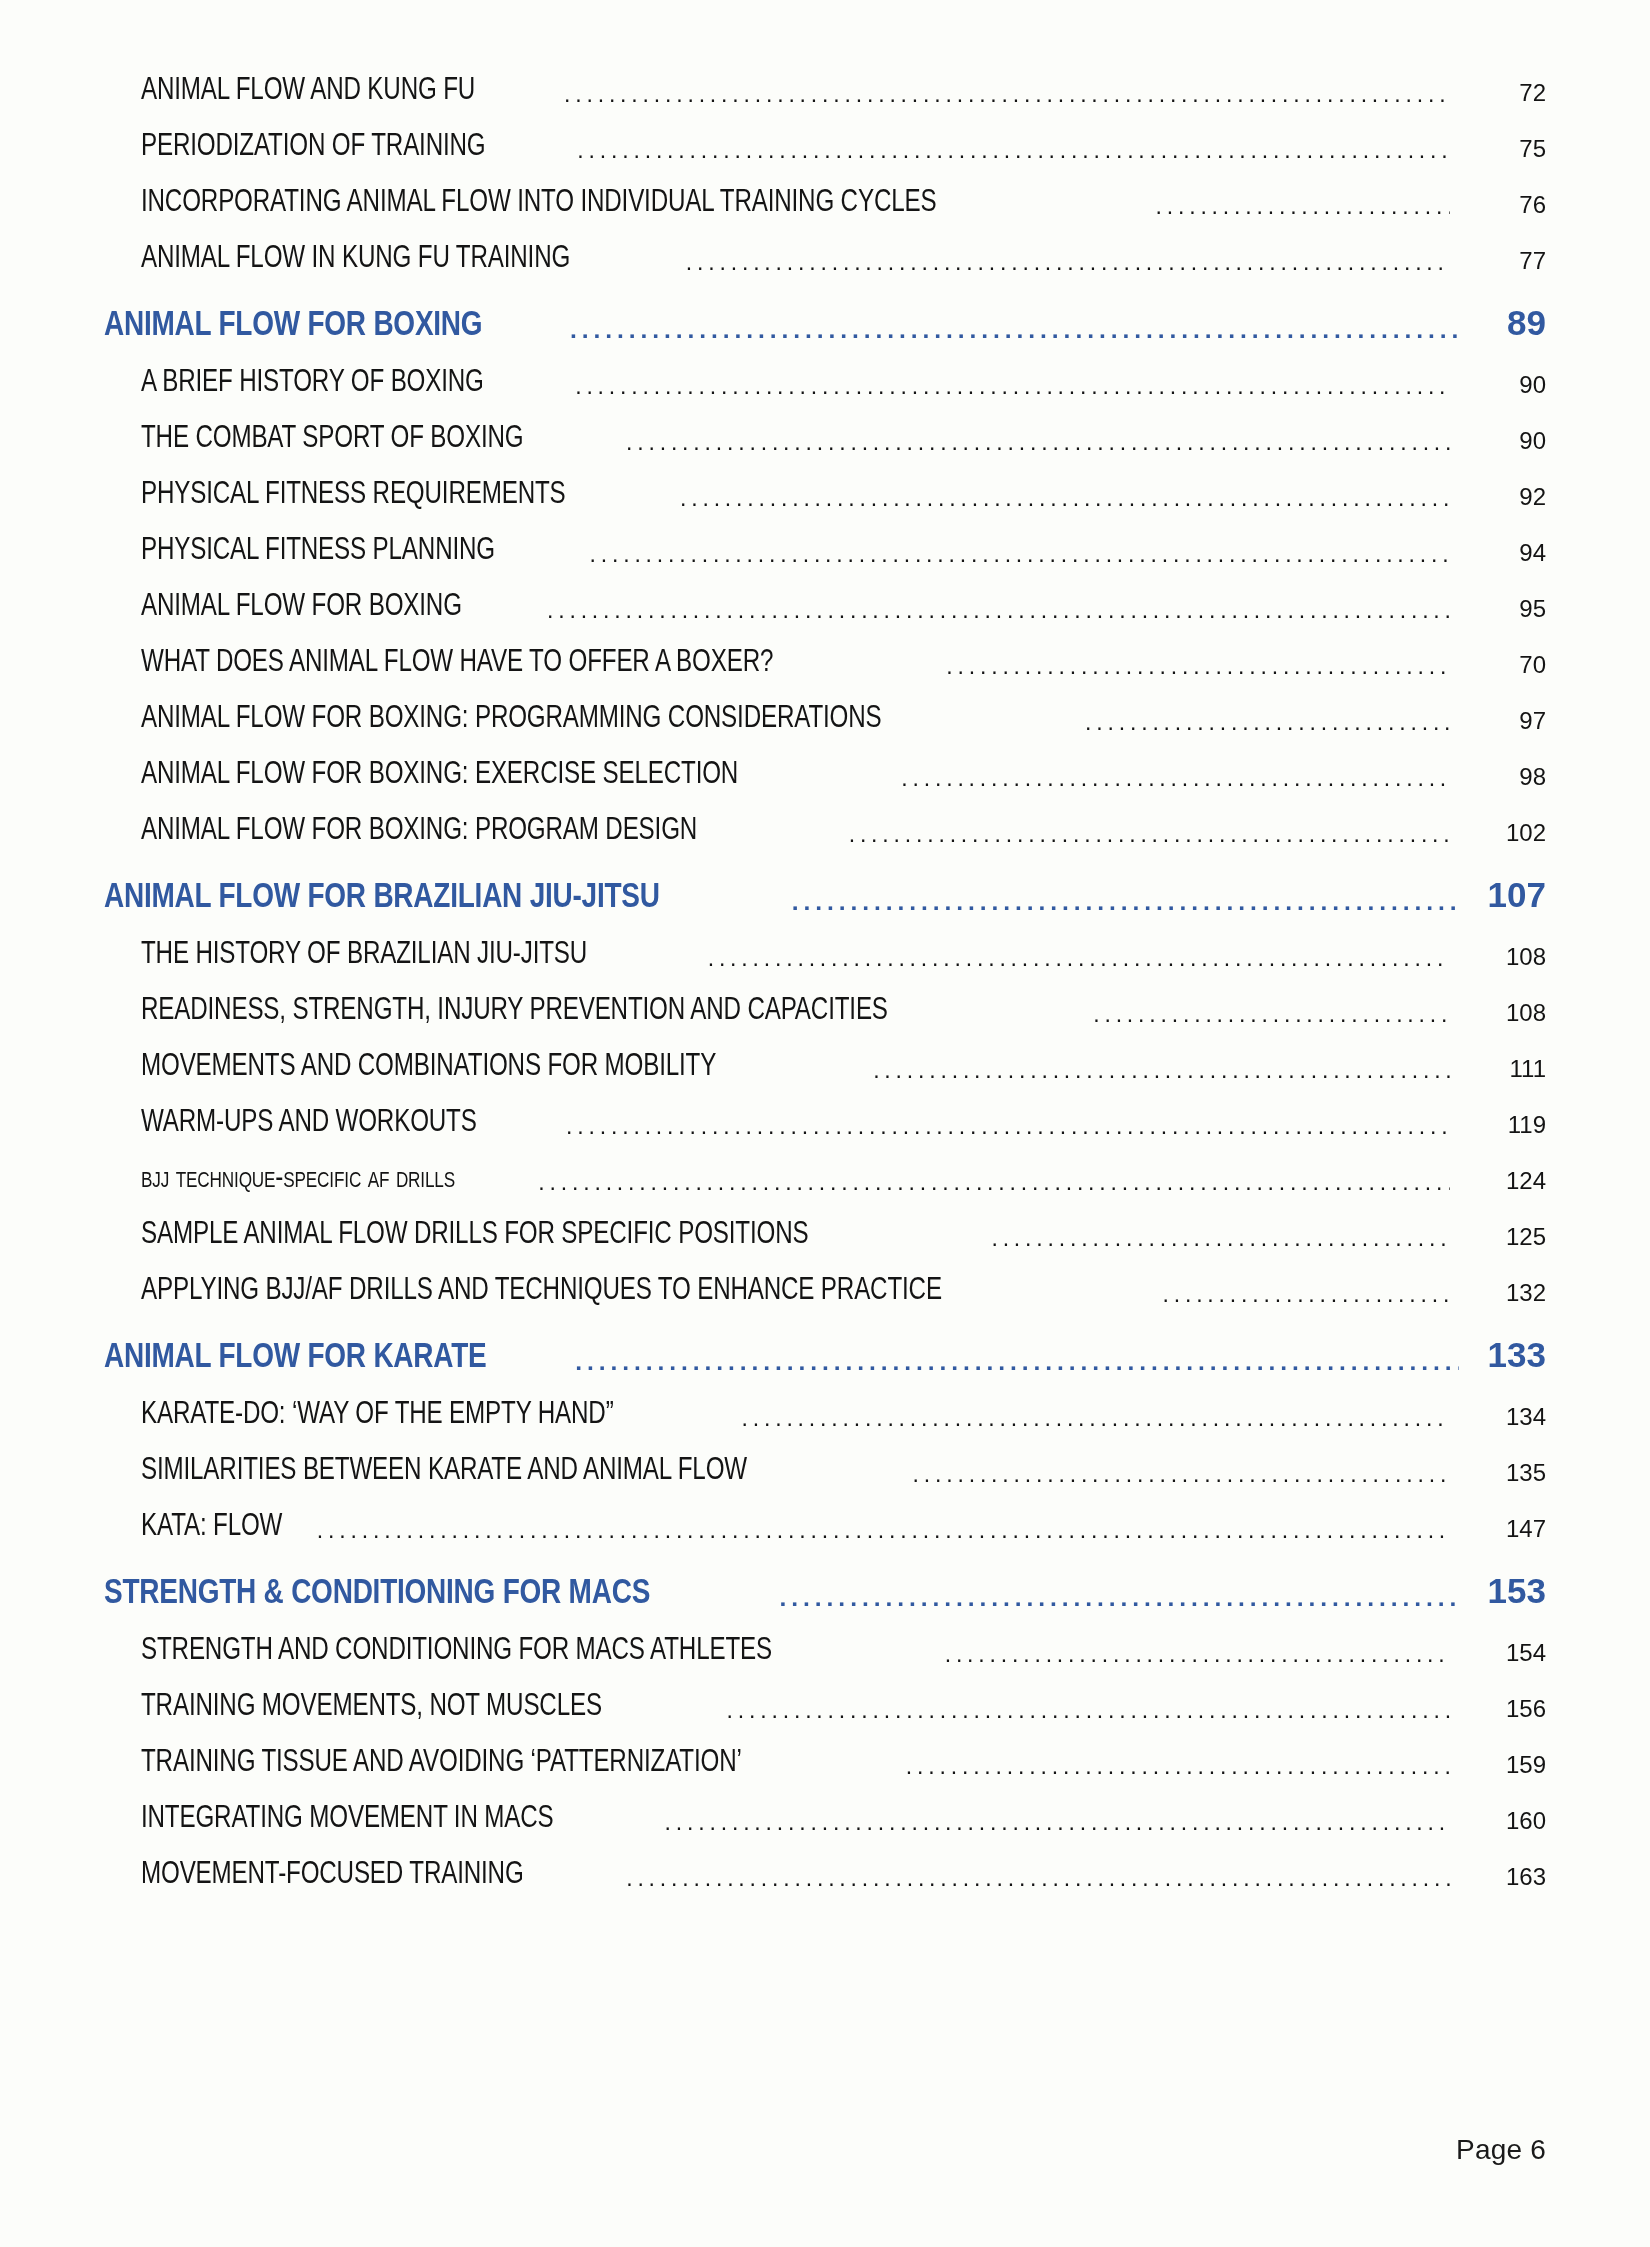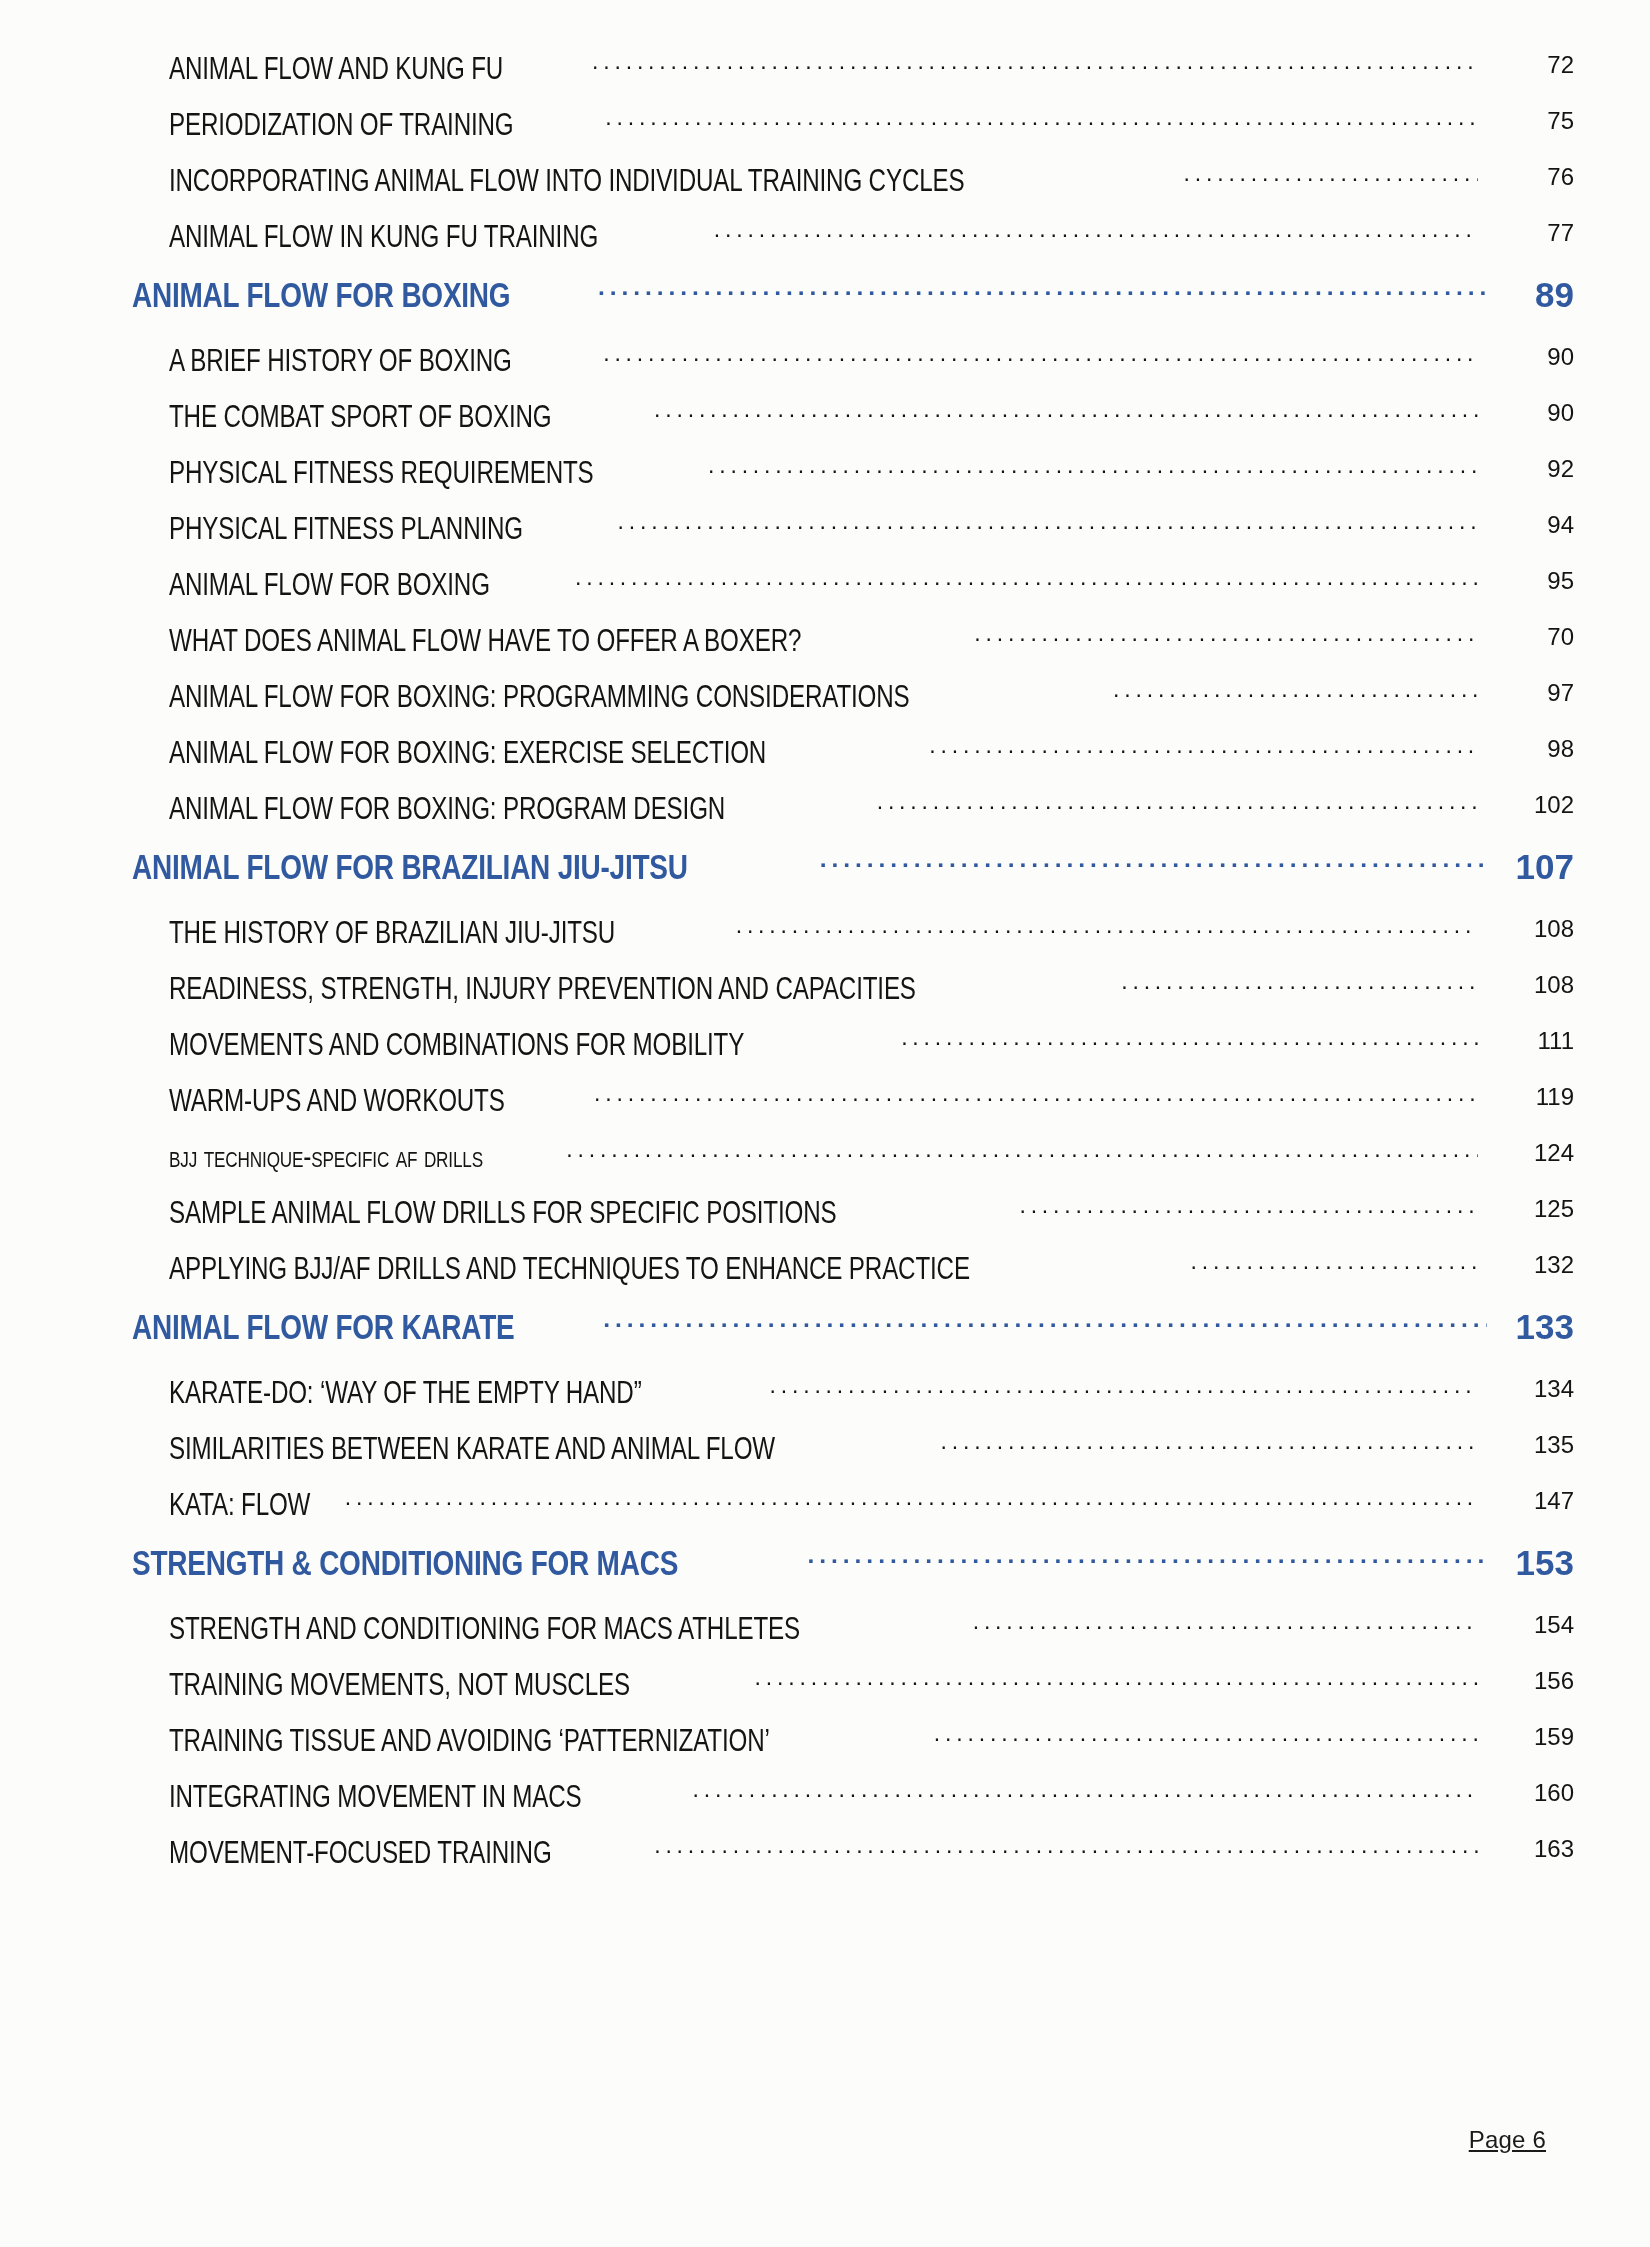"ANIMAL FLOW AND KUNG FU" .row { align-items: flex-start -> flex-end; margin-left: 28px -> none }
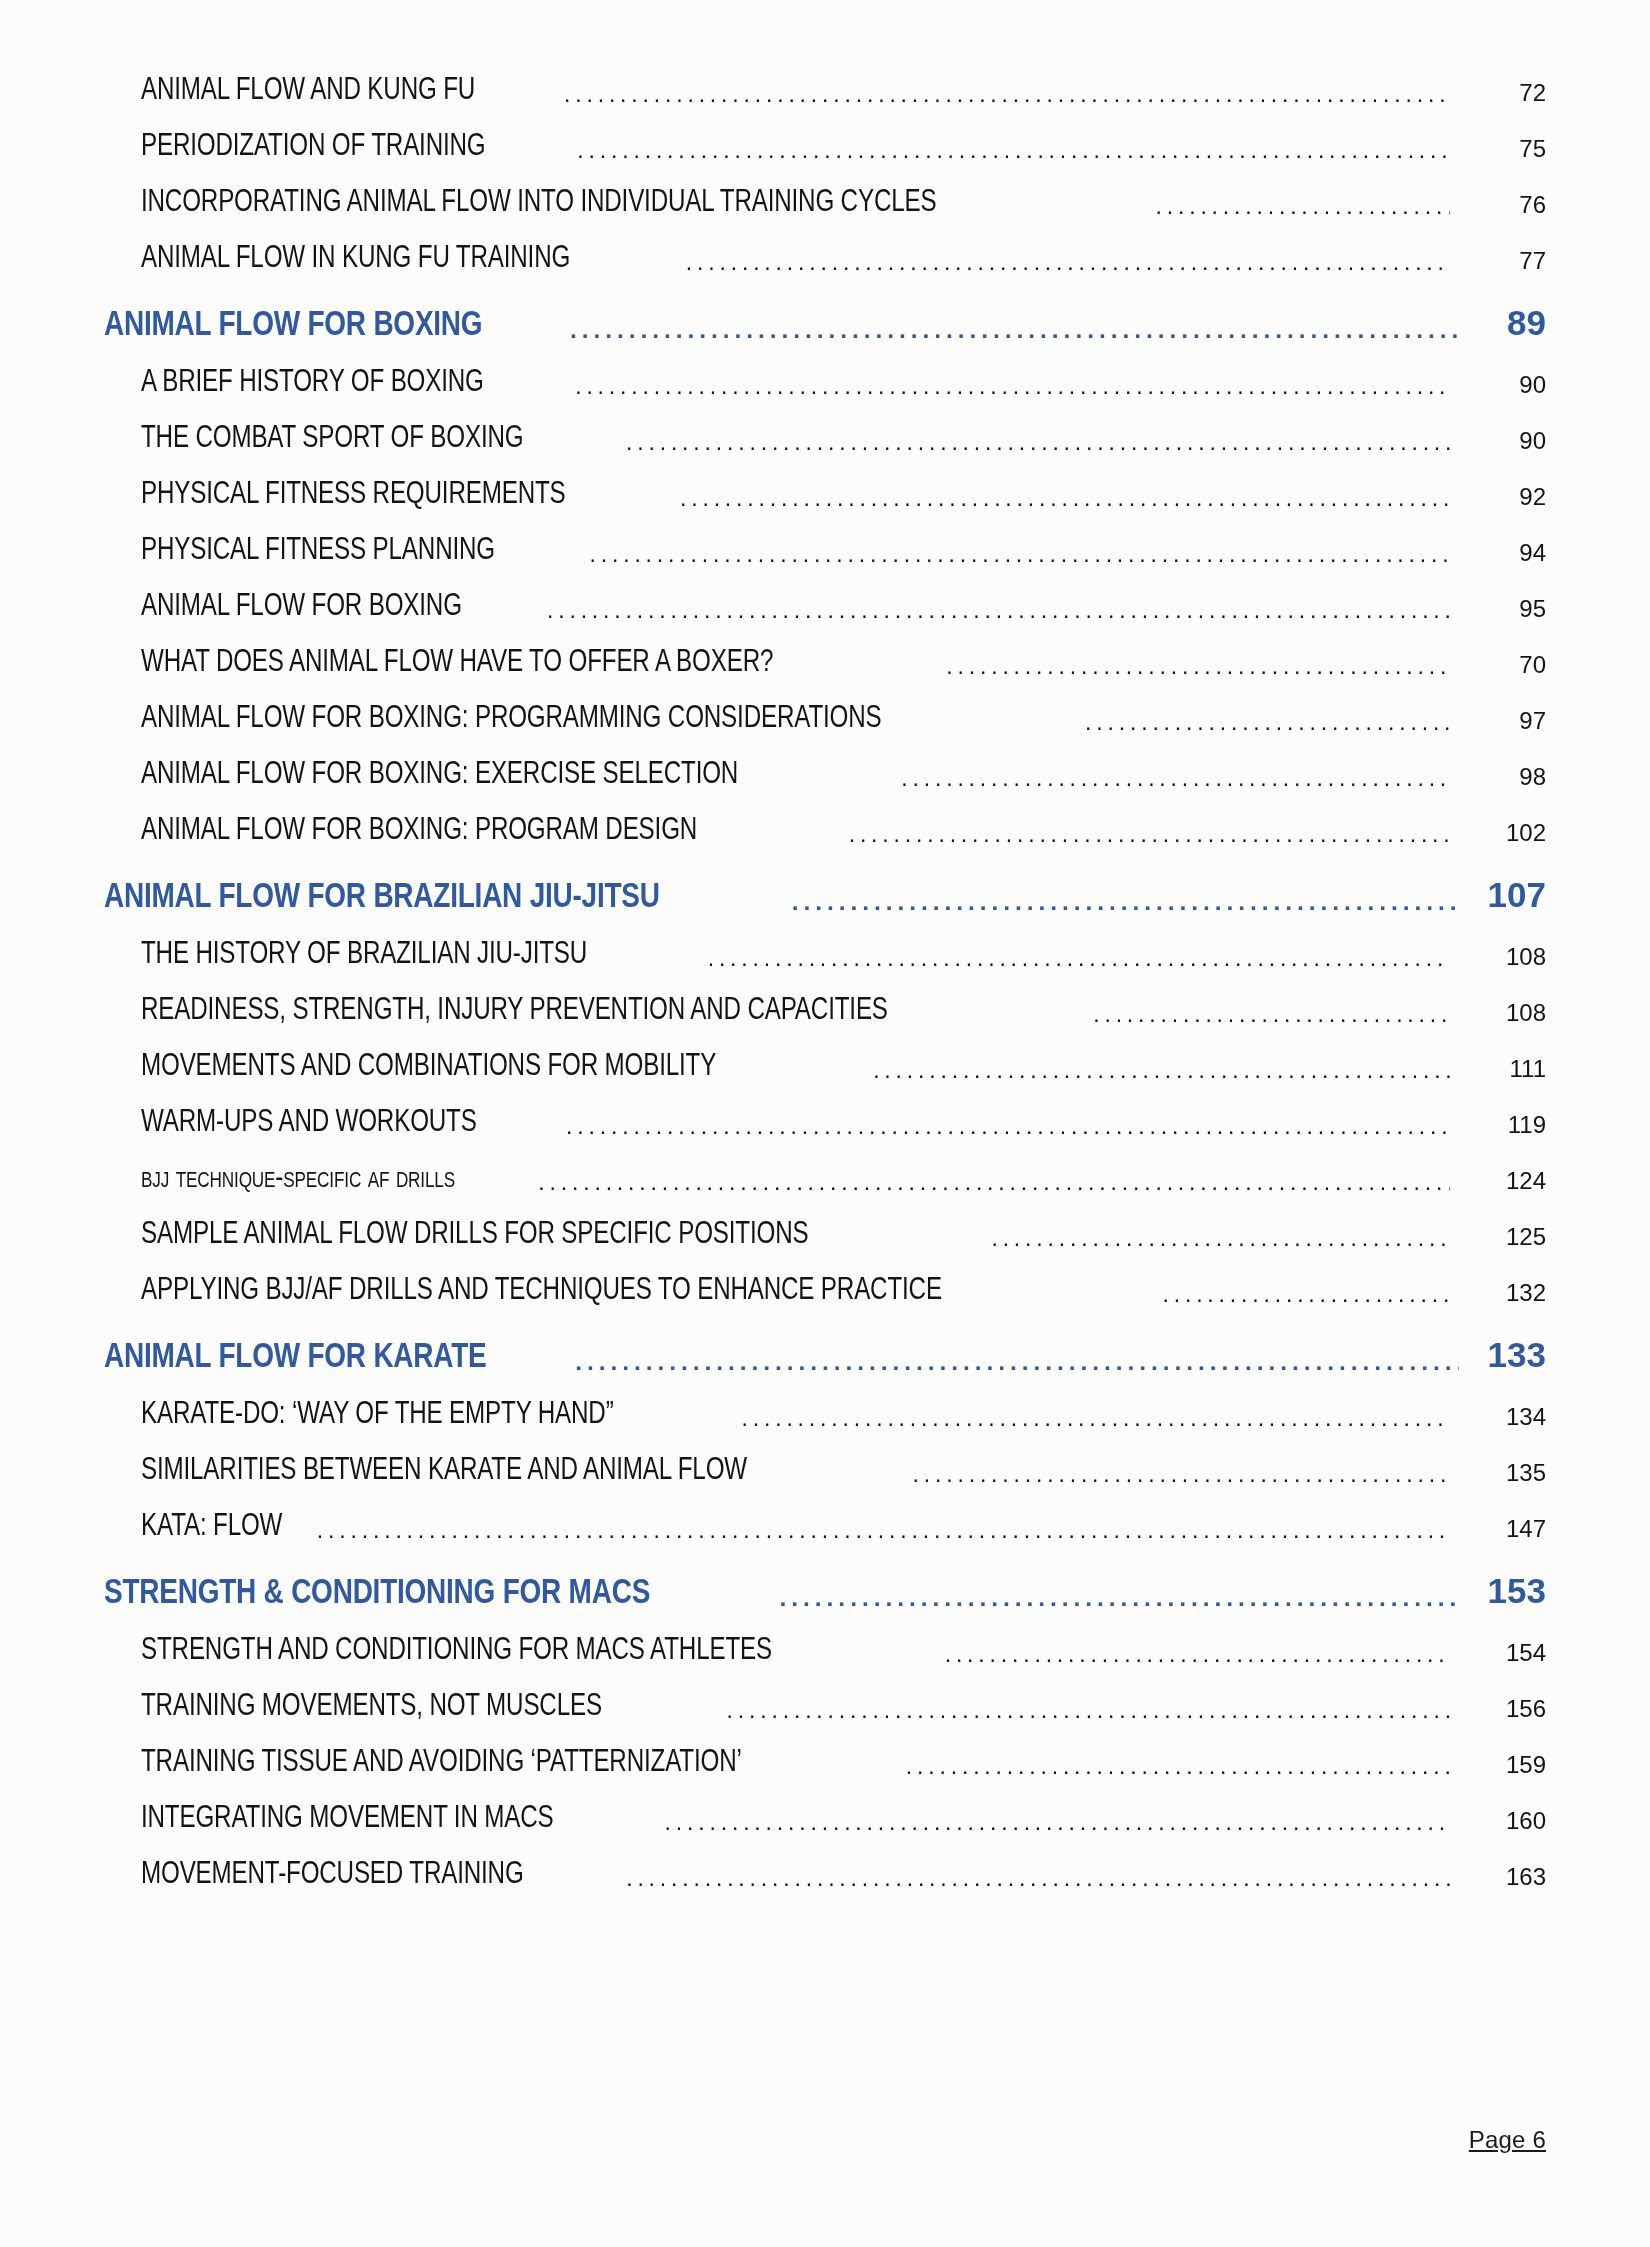"Page 6" .footer { bottom: 93px -> 81px; font-size: 24px -> 28px; text-decoration: underline -> none }
